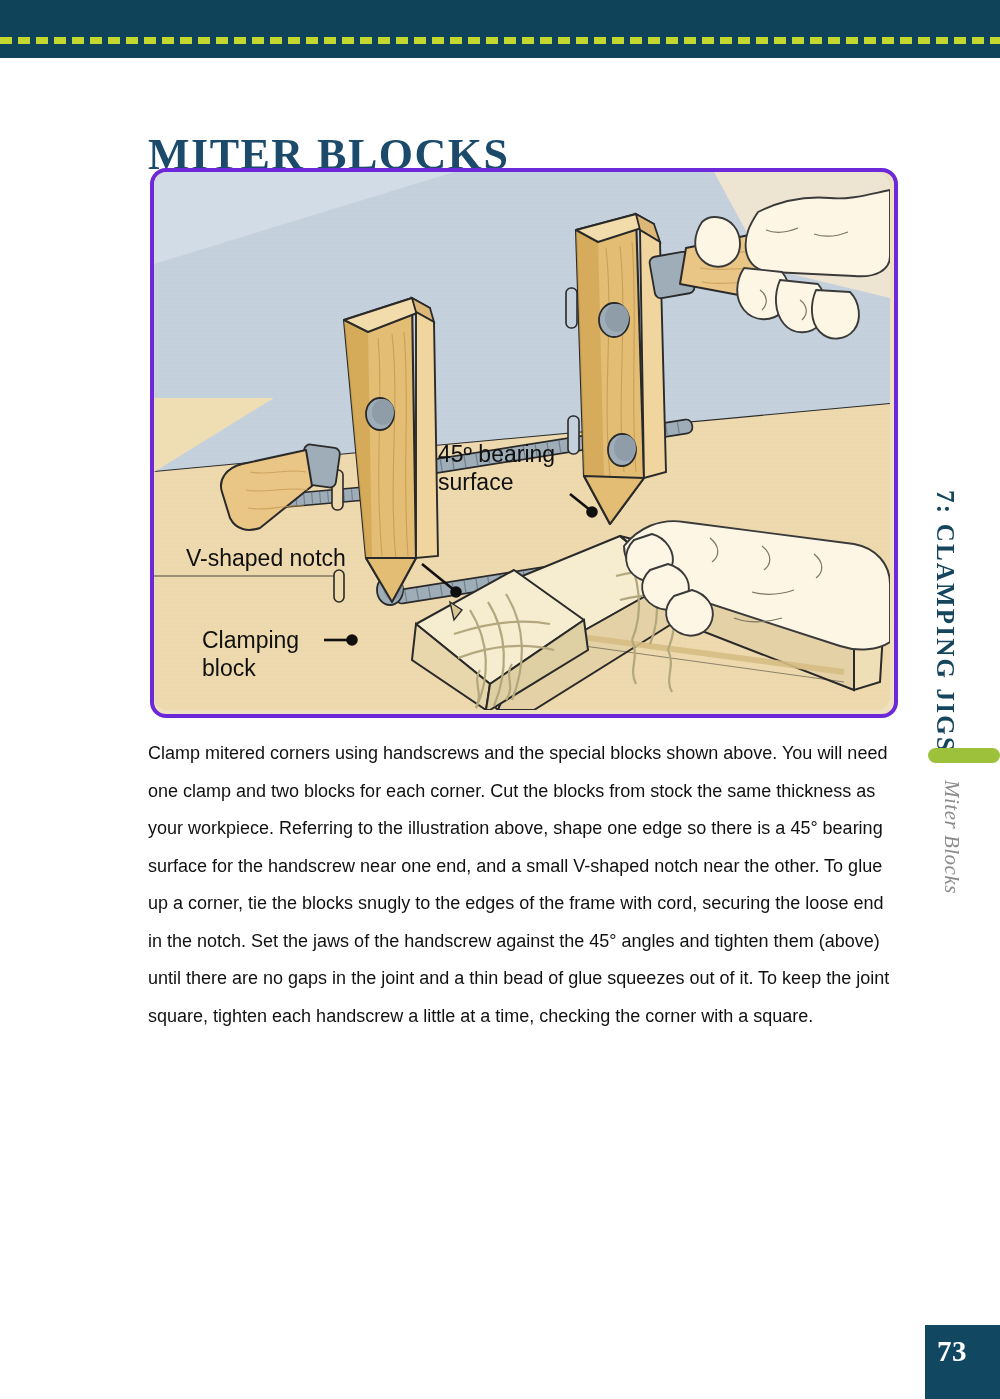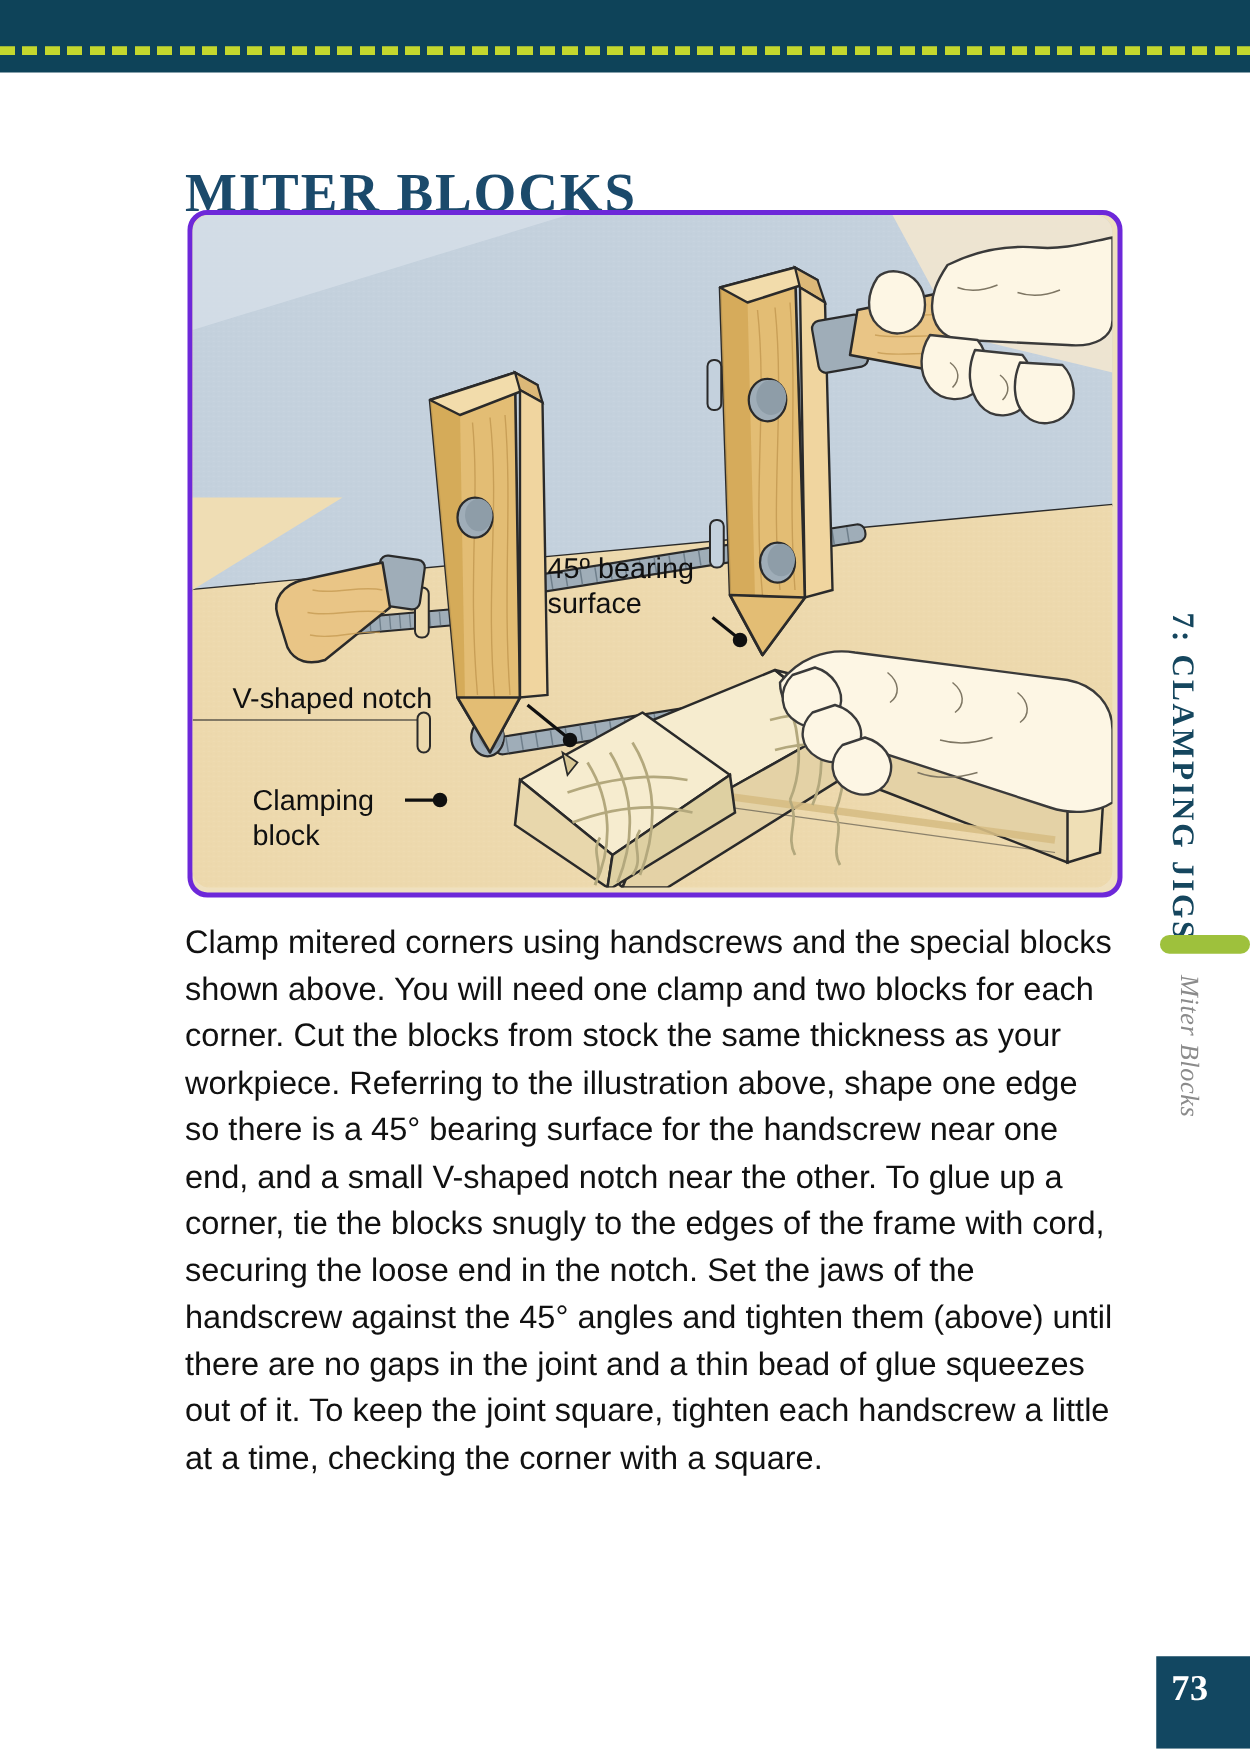"Clamp mitered corners using handscrews" .body-copy { font-size: 26px -> 18px }
